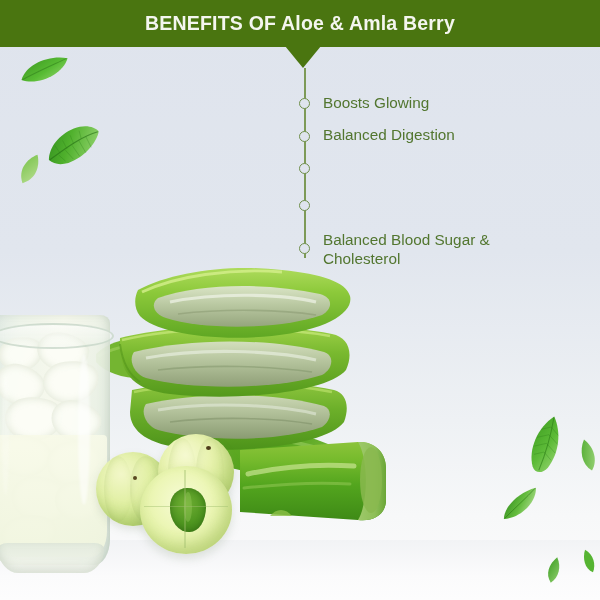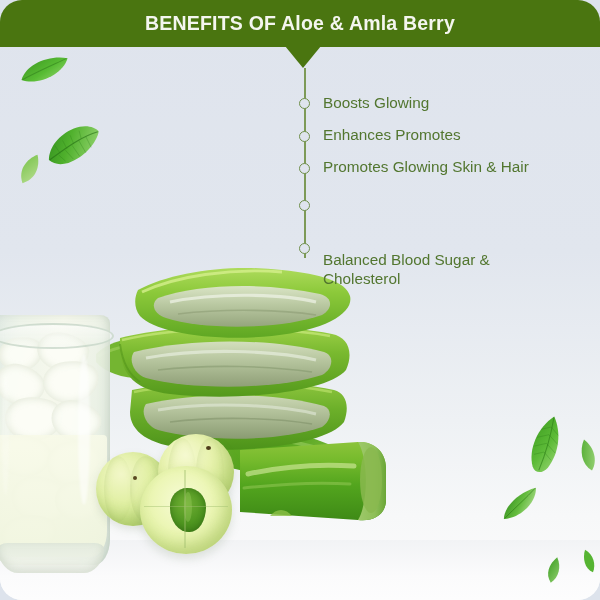"BENEFITS OF Aloe & Amla" #stage { border-radius: 22px -> none }
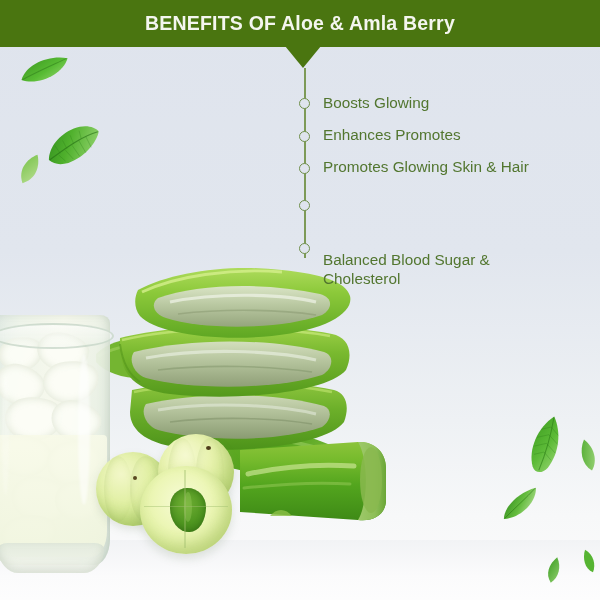"Enhances Promotes" div.tl-item { text: Enhances Promotes -> Balanced Digestion }
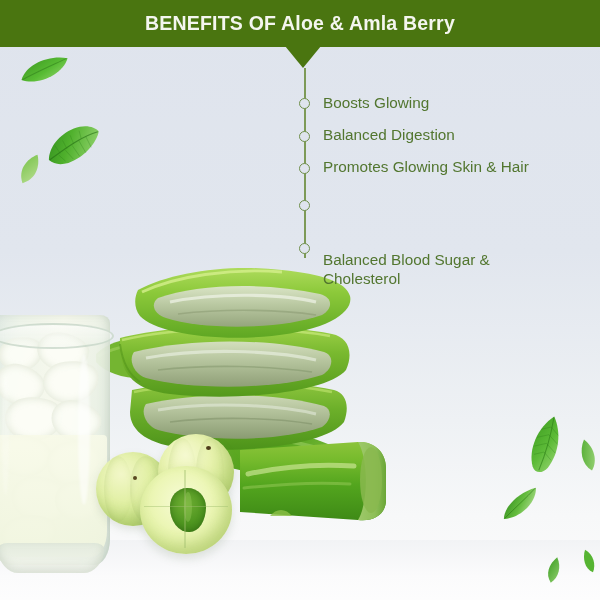"Promotes Glowing Skin & Hair" div.tl-item { html: <div>Promotes Glowing Skin &amp; Hair</div> -> none }
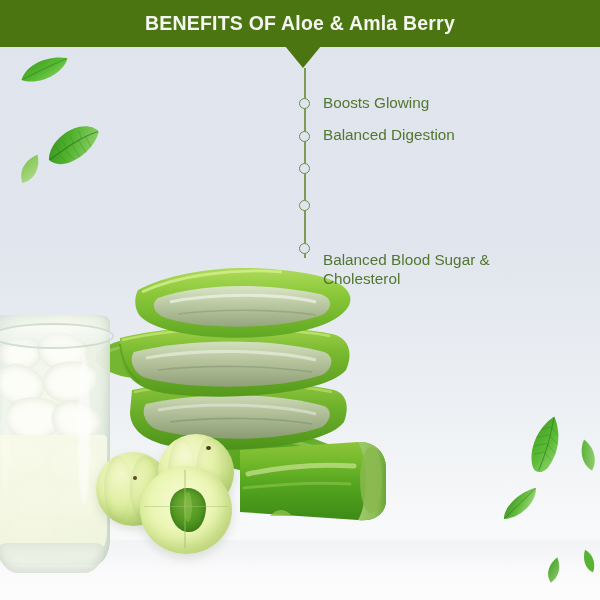"Balanced Blood Sugar & Cholesterol" div.tl-item { margin-top: 20px -> none }
